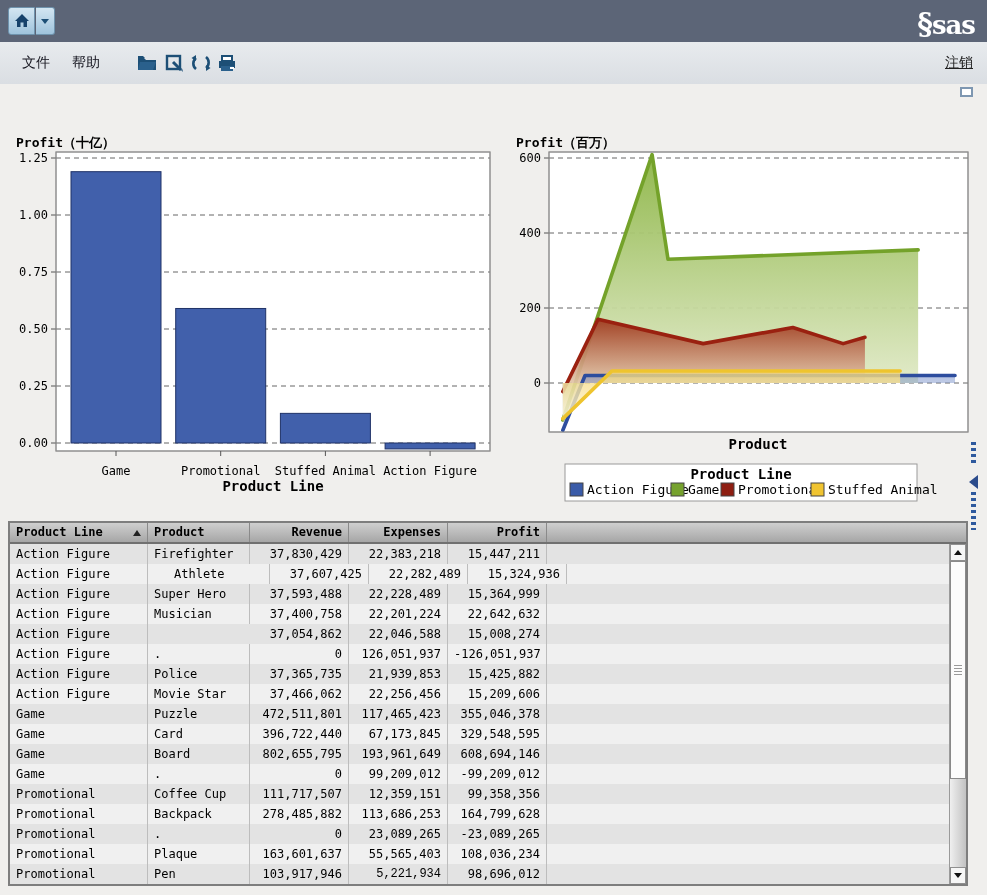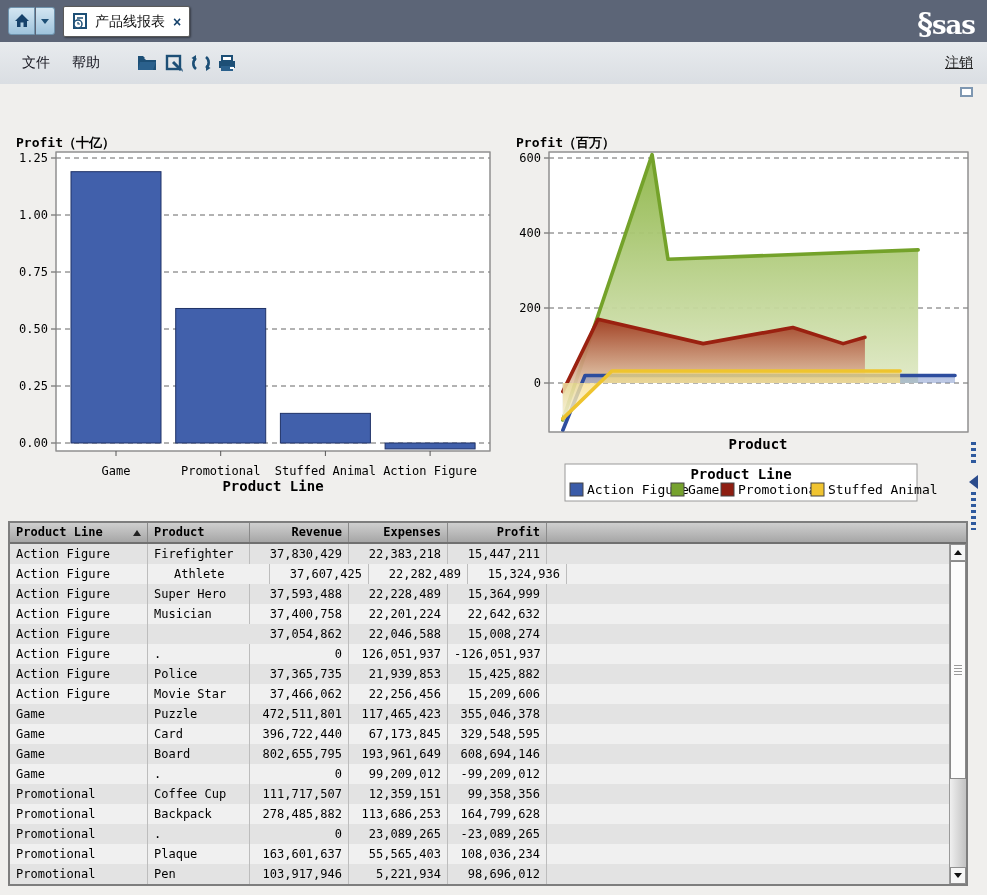"产品线报表" div.tab { html: <div> <svg> <rect></rect> <line></line> <circle></circle> <path></path> </svg> <span>产品线报表</span> <span>×</span> </div> -> none }
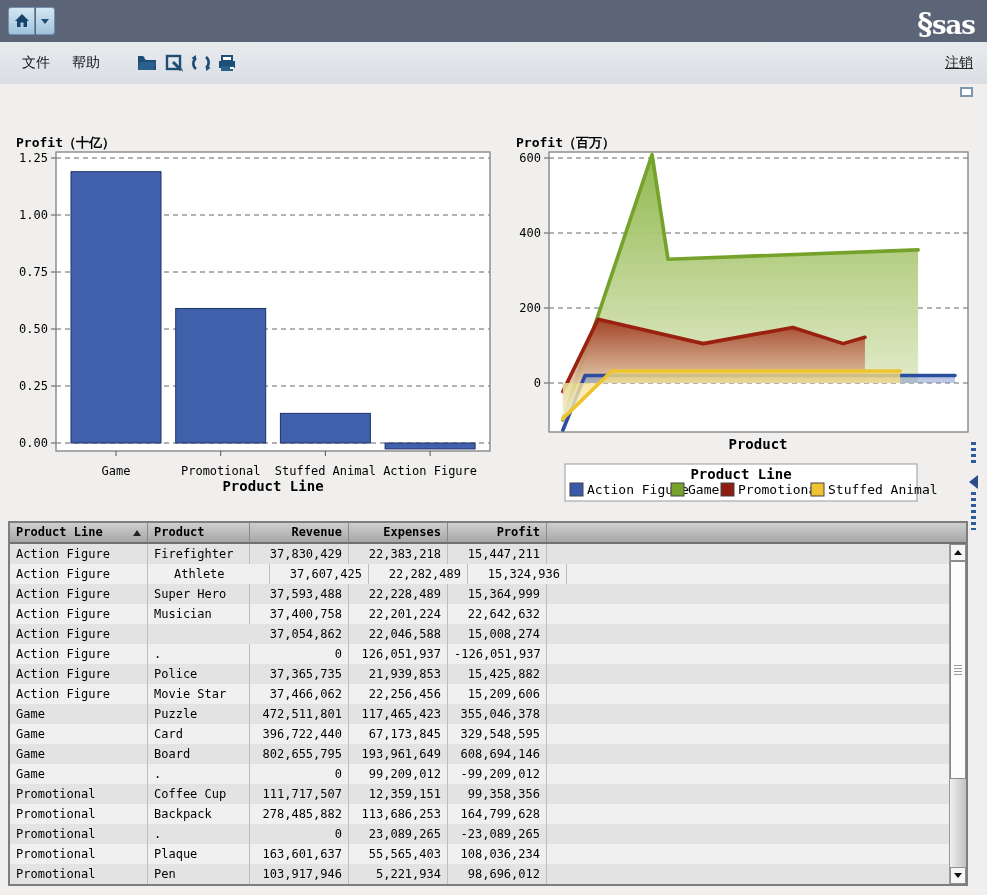"5,221,934" div.gcell { font-family: none -> Liberation Mono, monospace }
